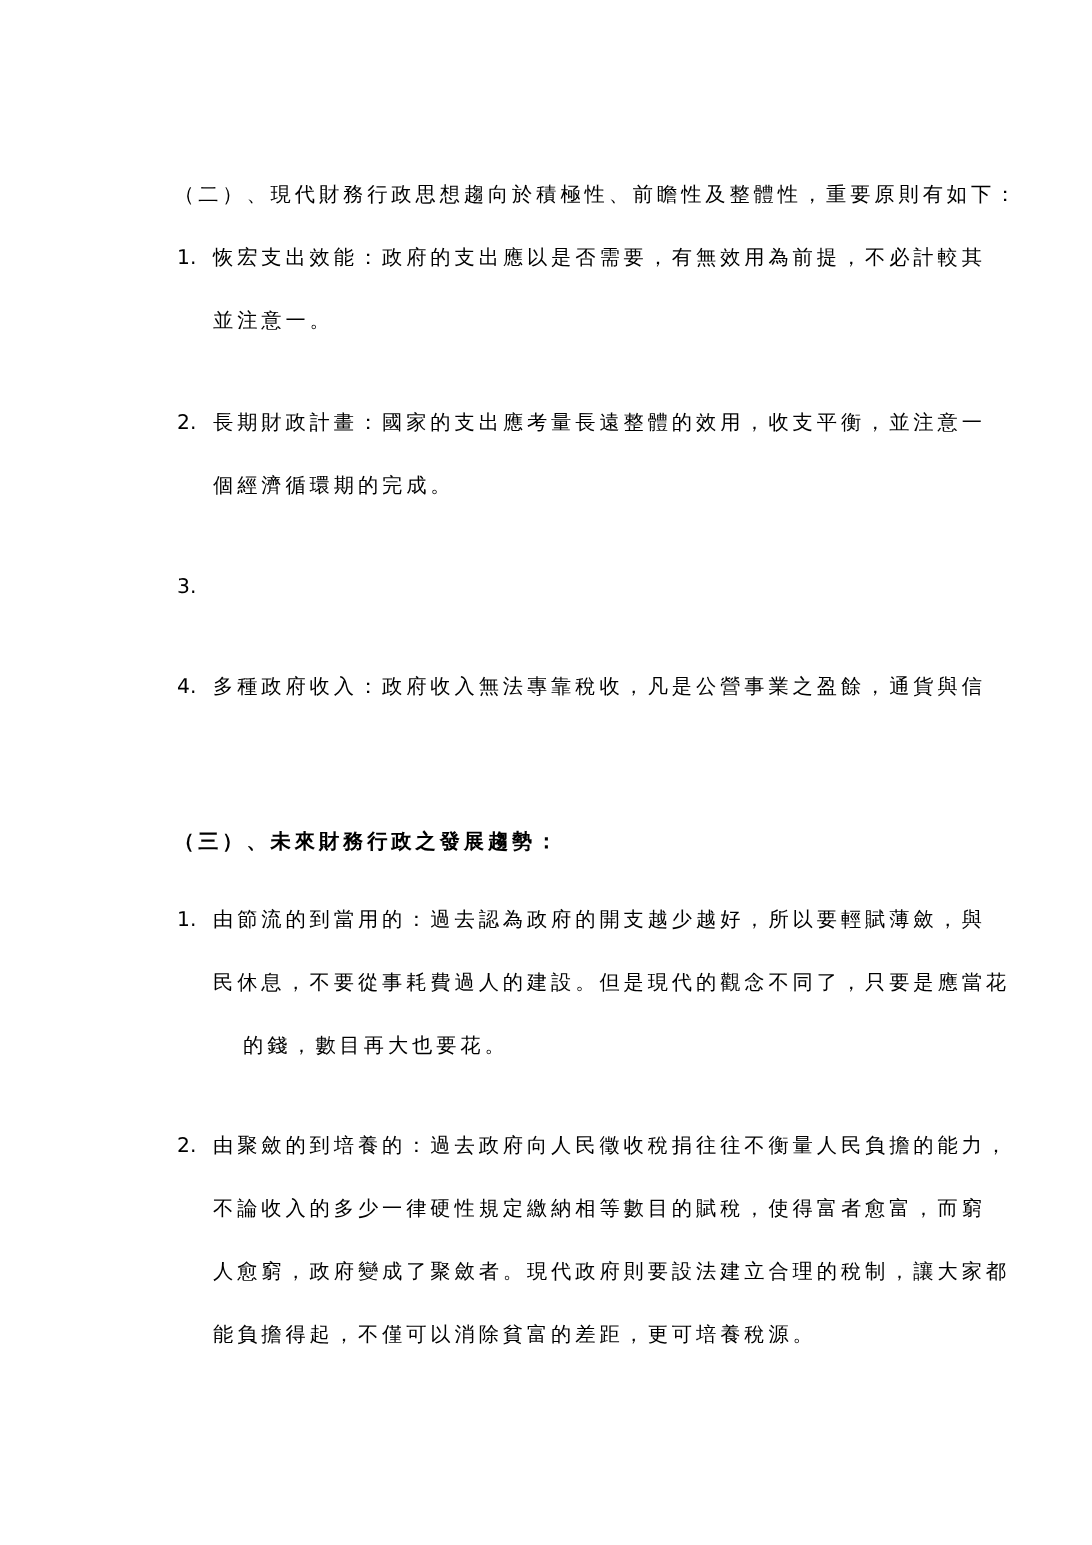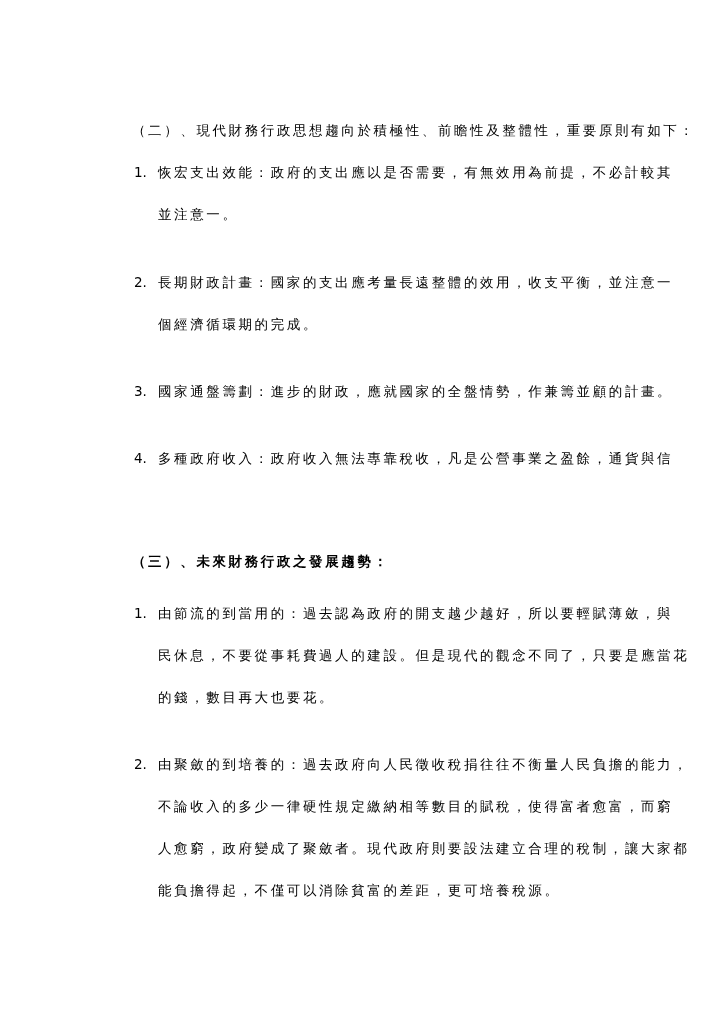"（二）、現代財務行政思想趨向於積極性、前瞻性及整體性，重要原則有如下：" .page { left: 16px -> 0 }
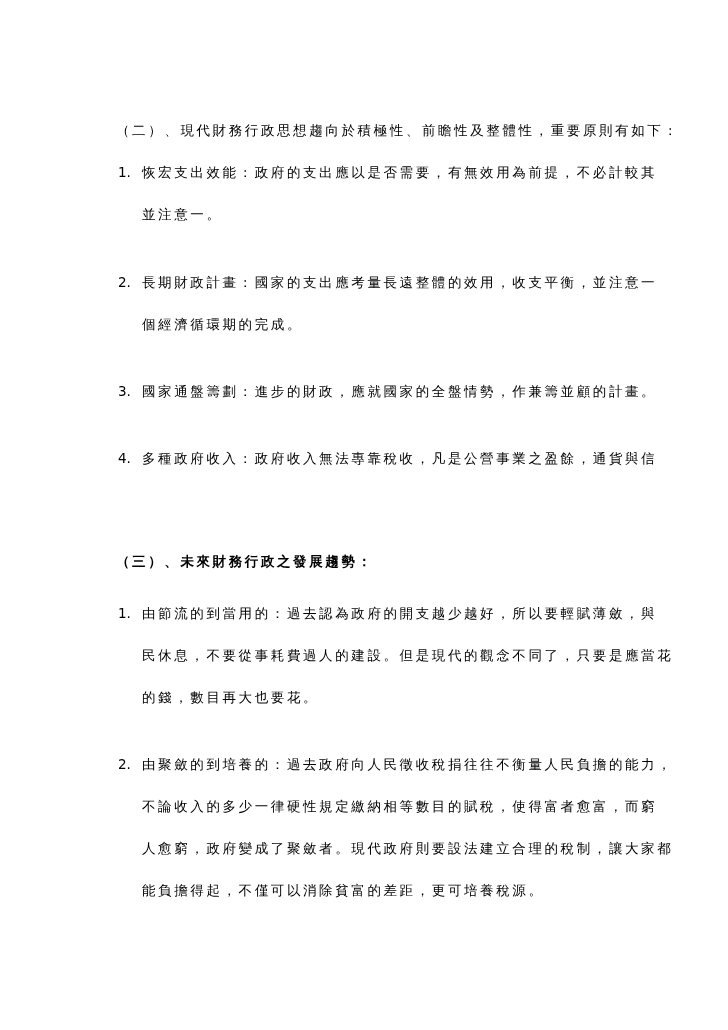"國家通盤籌劃：進步的財政，應就國家的全盤情勢，作兼籌並顧的計畫。" div.line { html: <div>國家通盤籌劃：進步的財政，應就國家的全盤情勢，作兼籌並顧的計畫。</div> -> none }
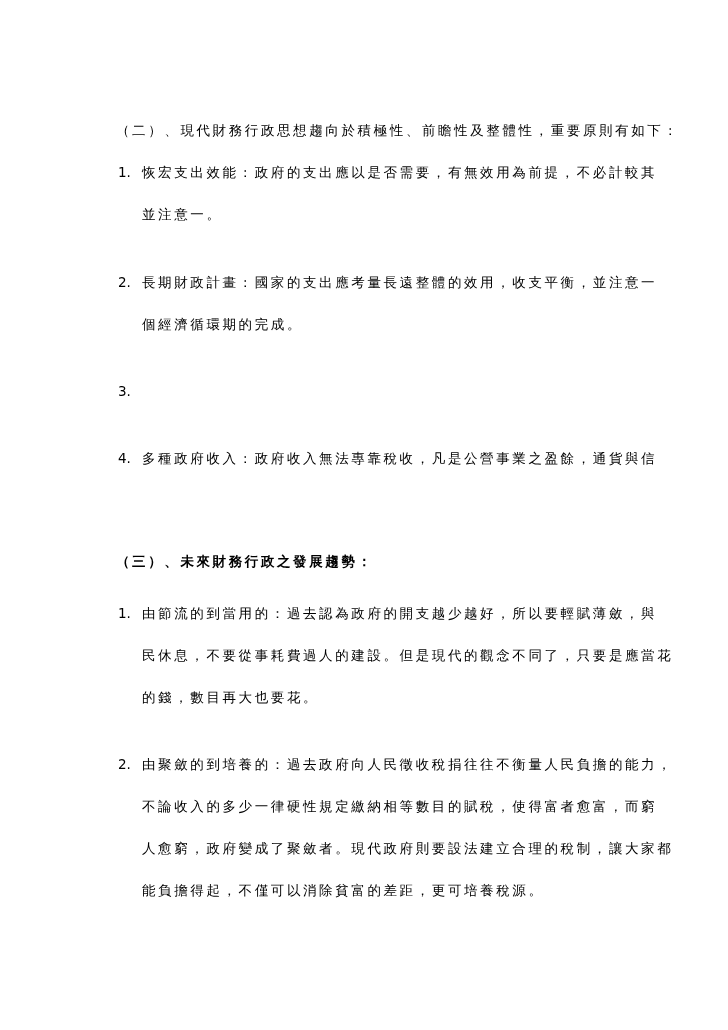"的錢，數目再大也要花。" div.line { margin-left: none -> 20px }
